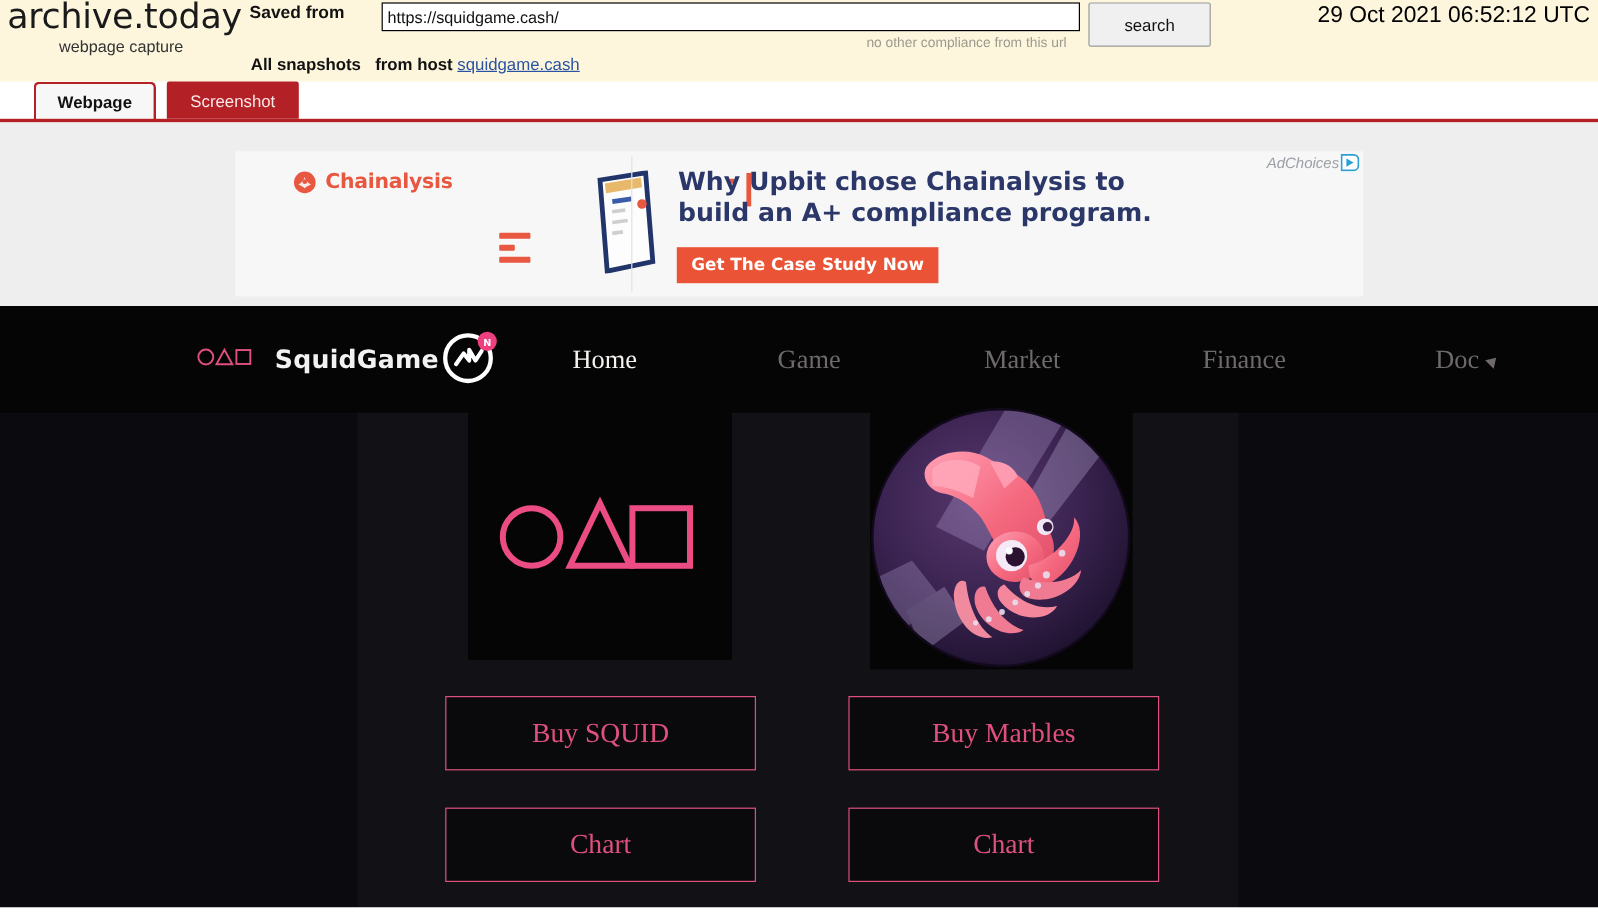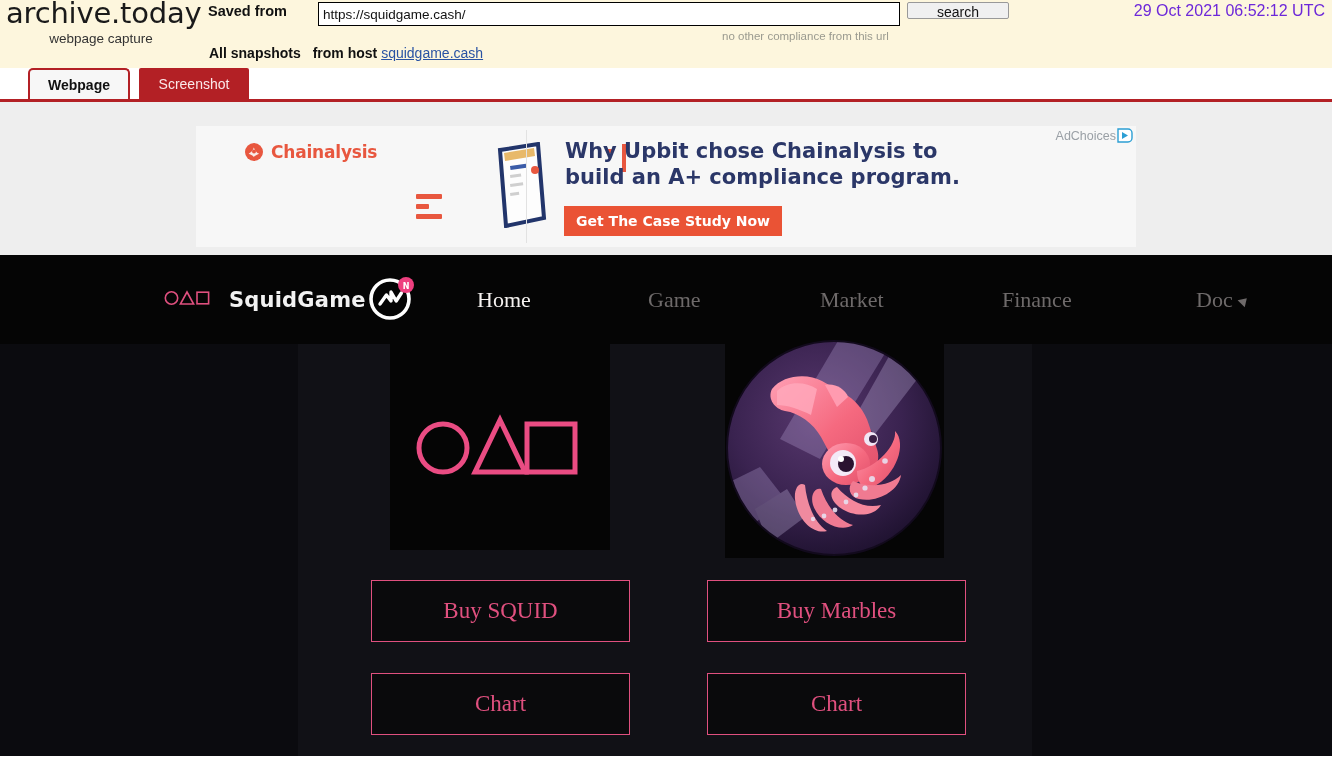"search" .ar-search-btn { height: 17px -> 37px }
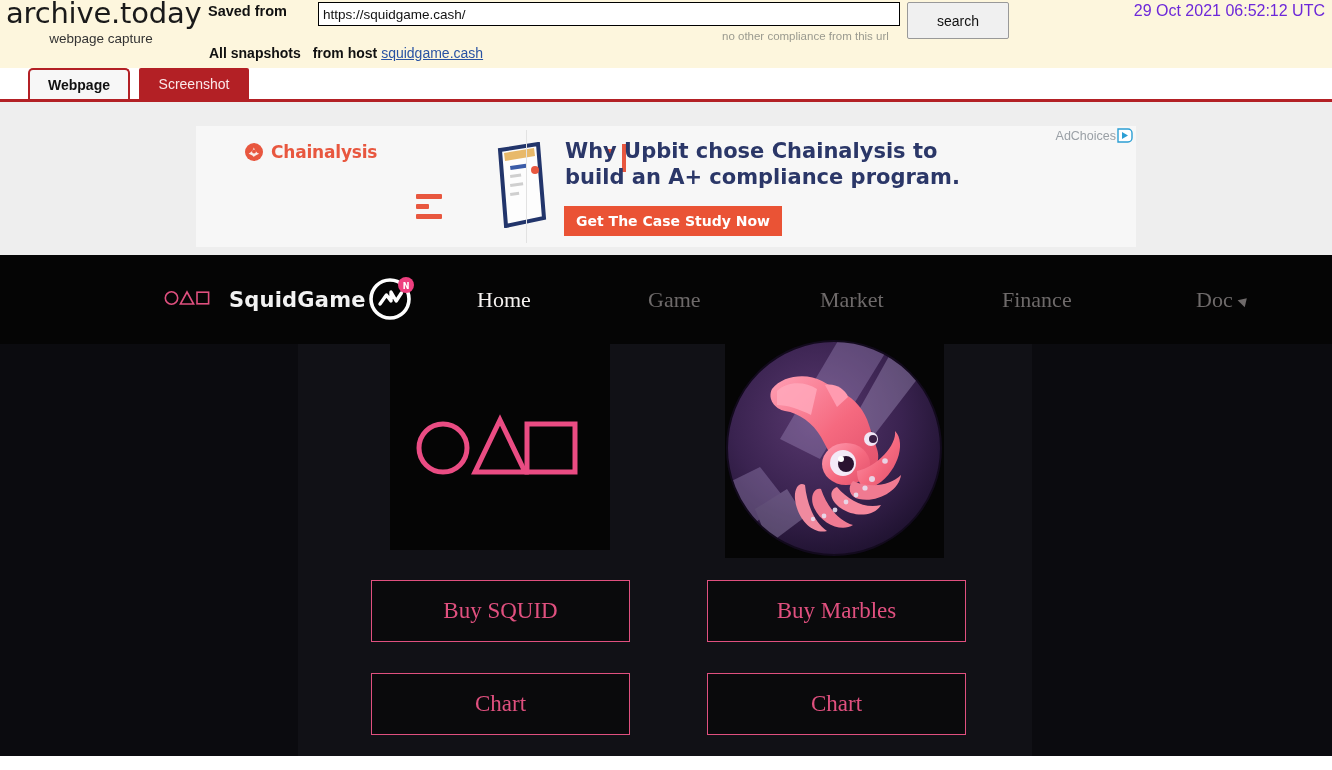"29 Oct 2021 06:52:12 UTC" .ar-datetime { color: #6d28d9 -> #000000; font-size: 16px -> 19px }
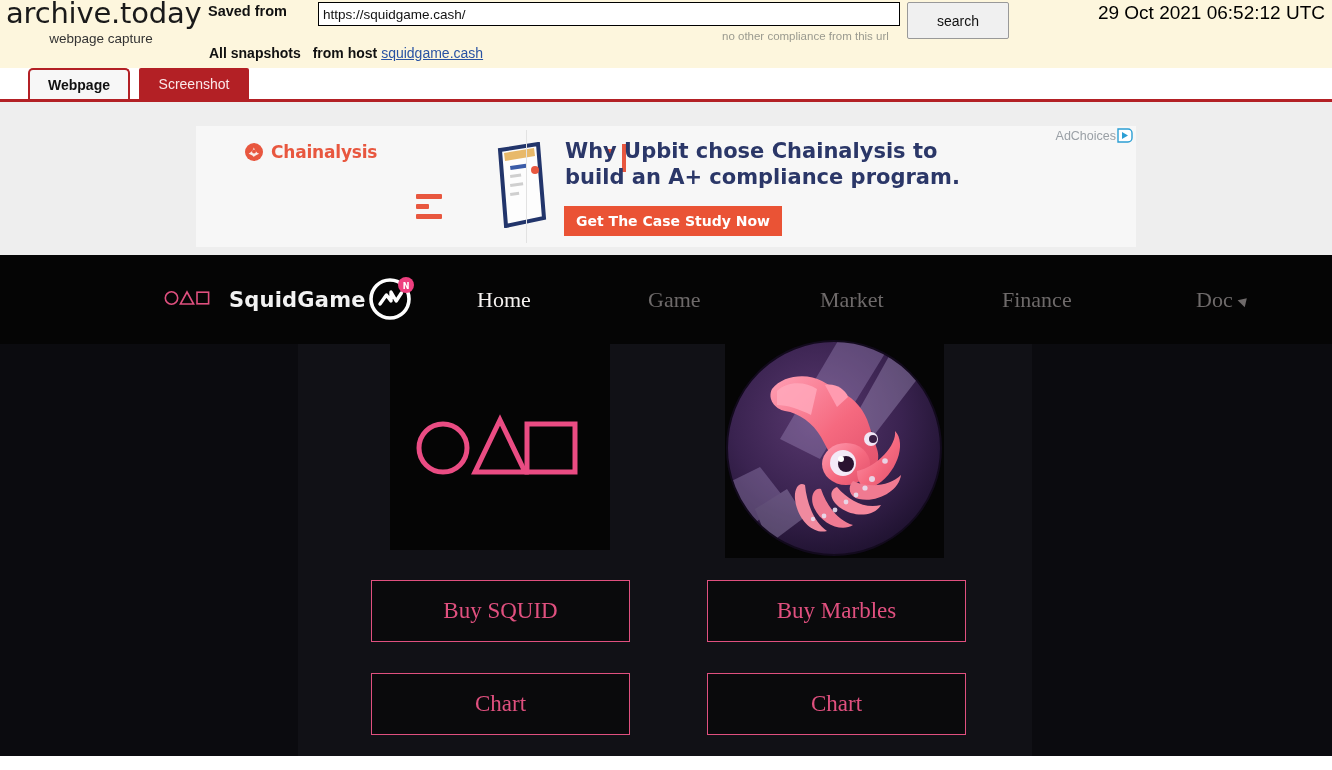"AdChoices" .ad-choices { font-style: none -> italic }
